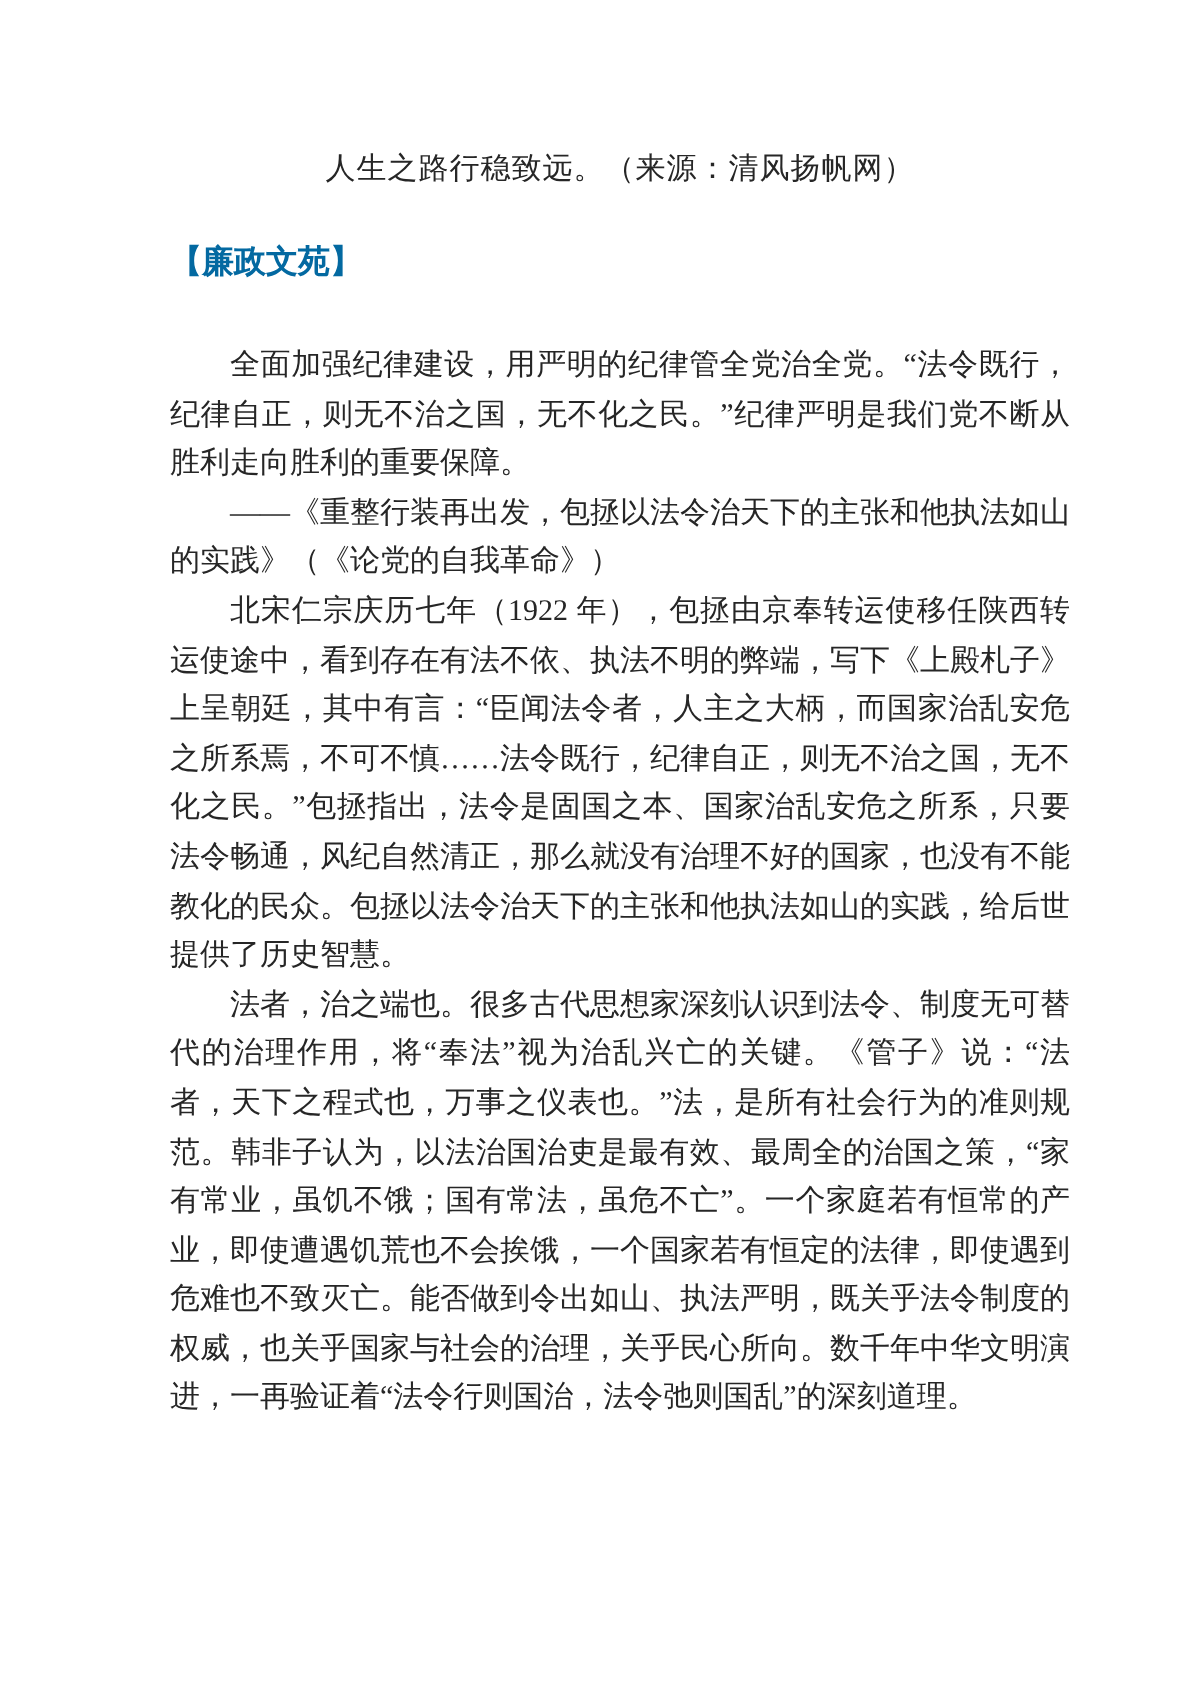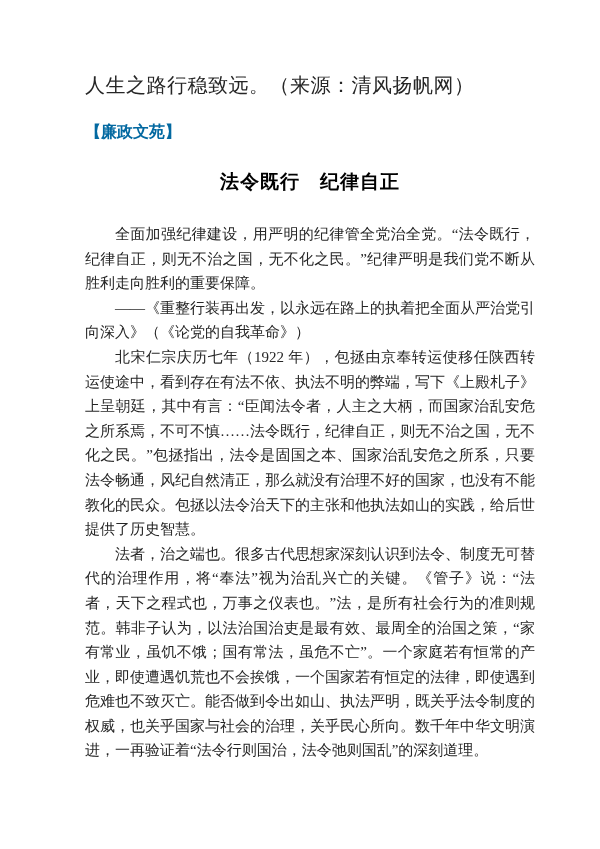"人生之路行稳致远。（来源：清风扬帆网）" .top-line { font-size: 20px -> 15px; text-align: none -> center }
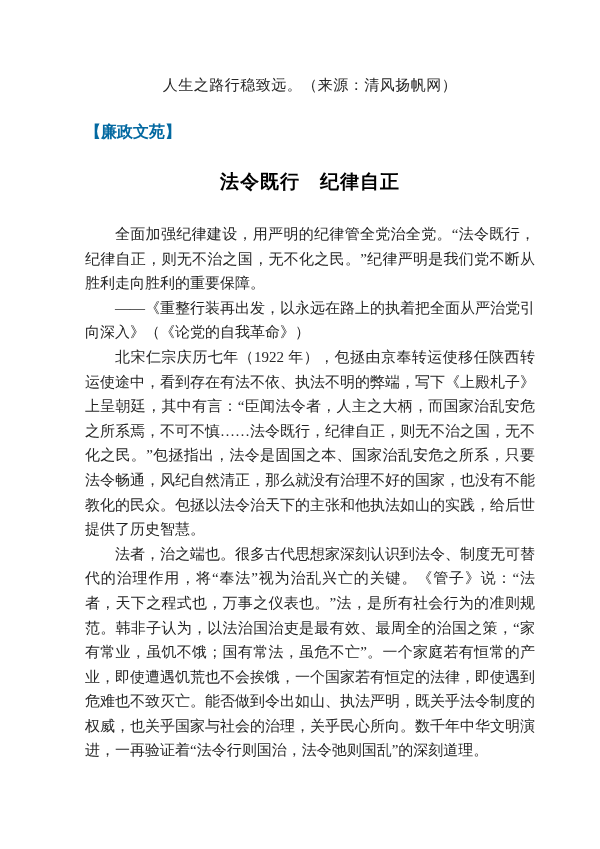"法令既行 纪律自正" h1.title { html: <h1>法令既行 纪律自正</h1> -> none }
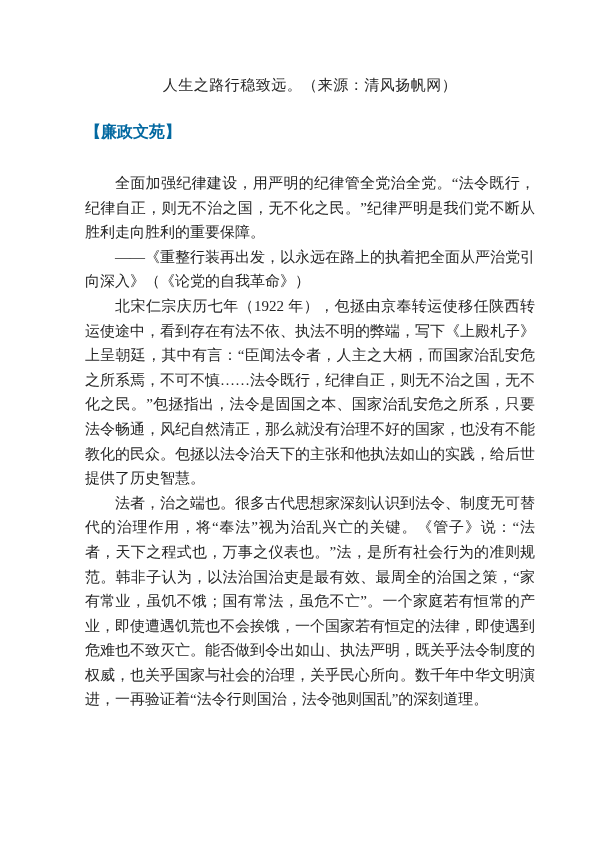"——《重整行装再出发，以永远在路上的执着把全面从严治党引向深入》（《论党的自我革" p { text: 以永远在路上的执着把全面从严治党引向深入 -> 包拯以法令治天下的主张和他执法如山的实践 }
